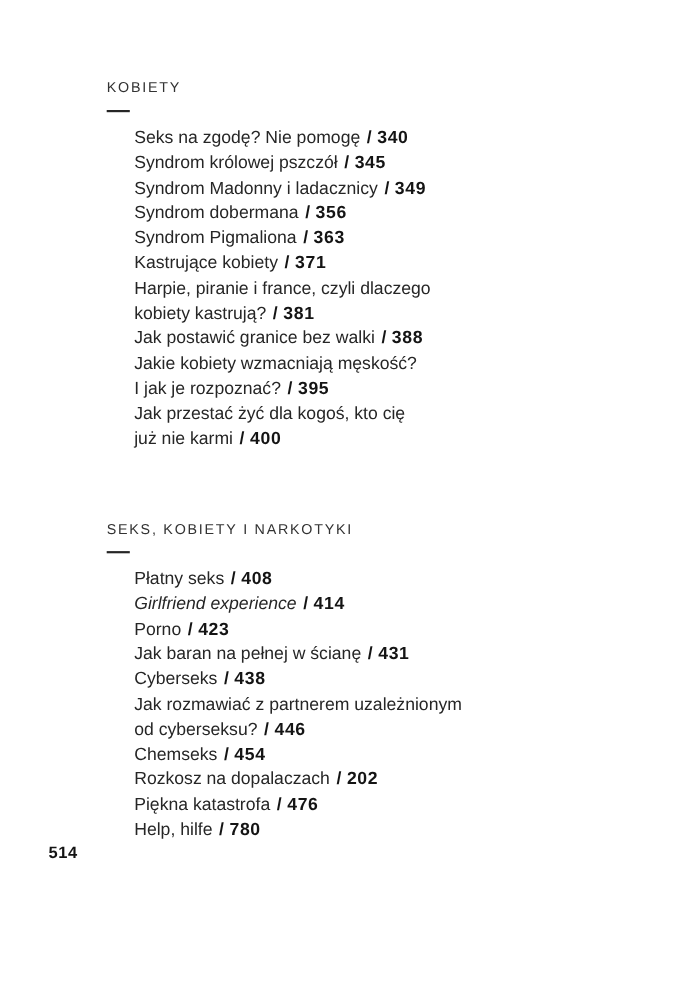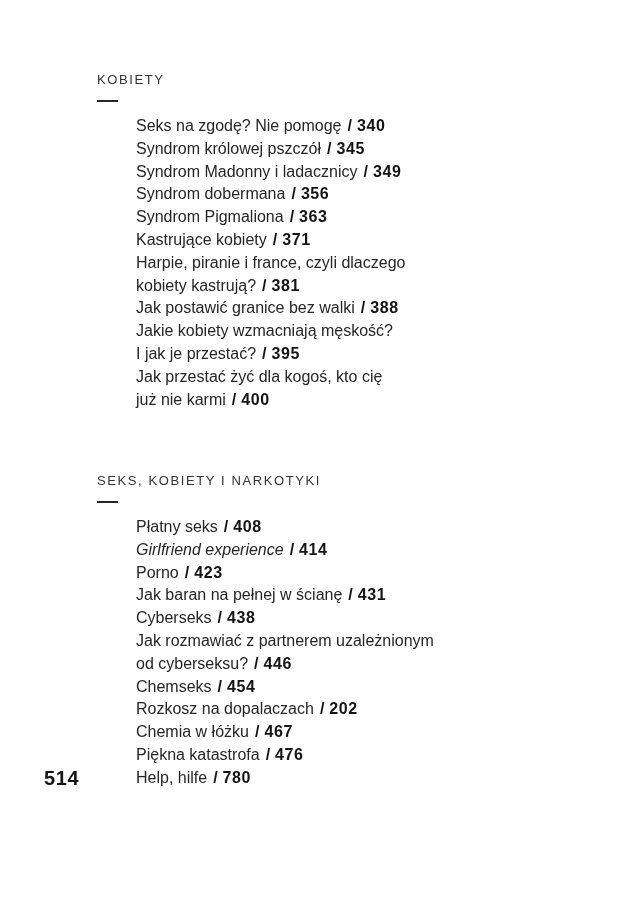"Seks na zgodę? Nie pomogę" .entries { margin: 13px 0 0 39px -> 13px 0 0 25px }
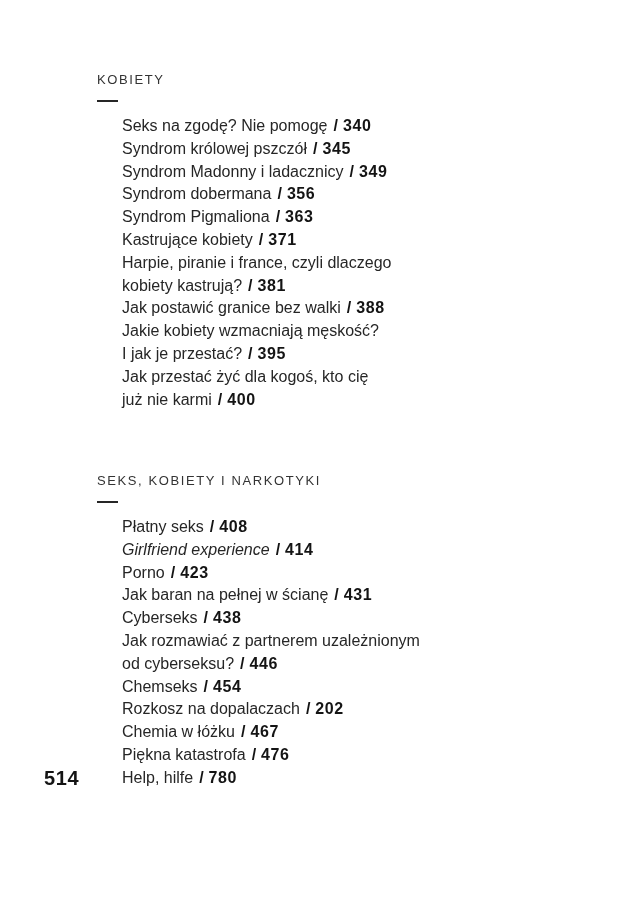"I jak je przestać?" span.title-text { text: przestać -> rozpoznać }
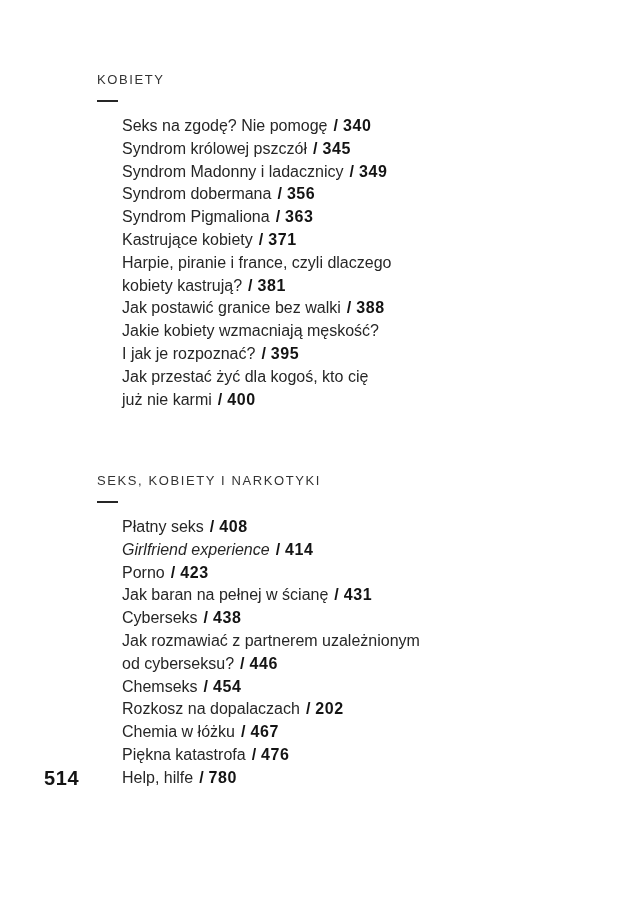"Chemia w łóżku / 467" div.entry { html: <div> <div><span>Chemia w łóżku</span><span>/</span><span>467</span></div> </div> -> none }
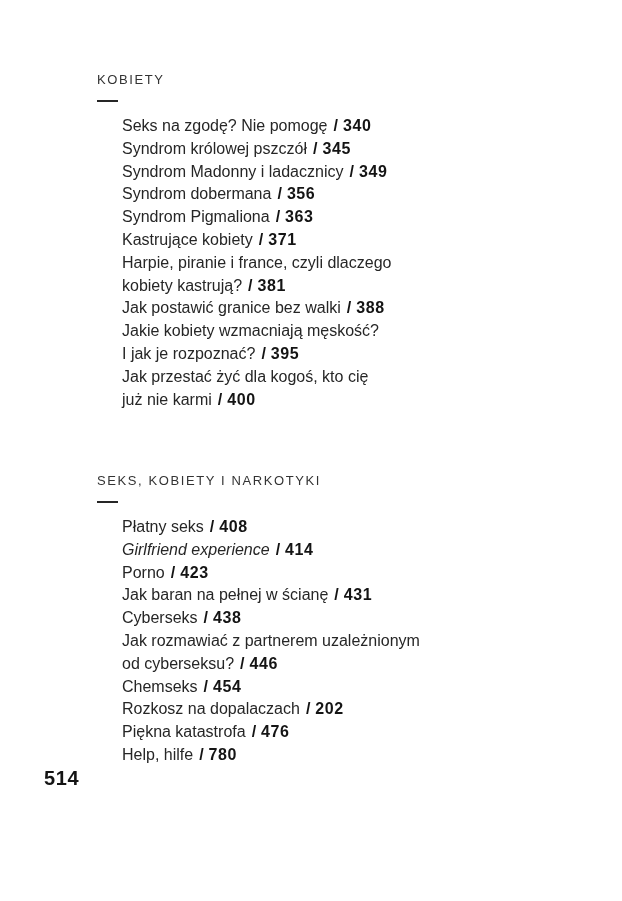"514" .folio { font-size: 20px -> 15px }
